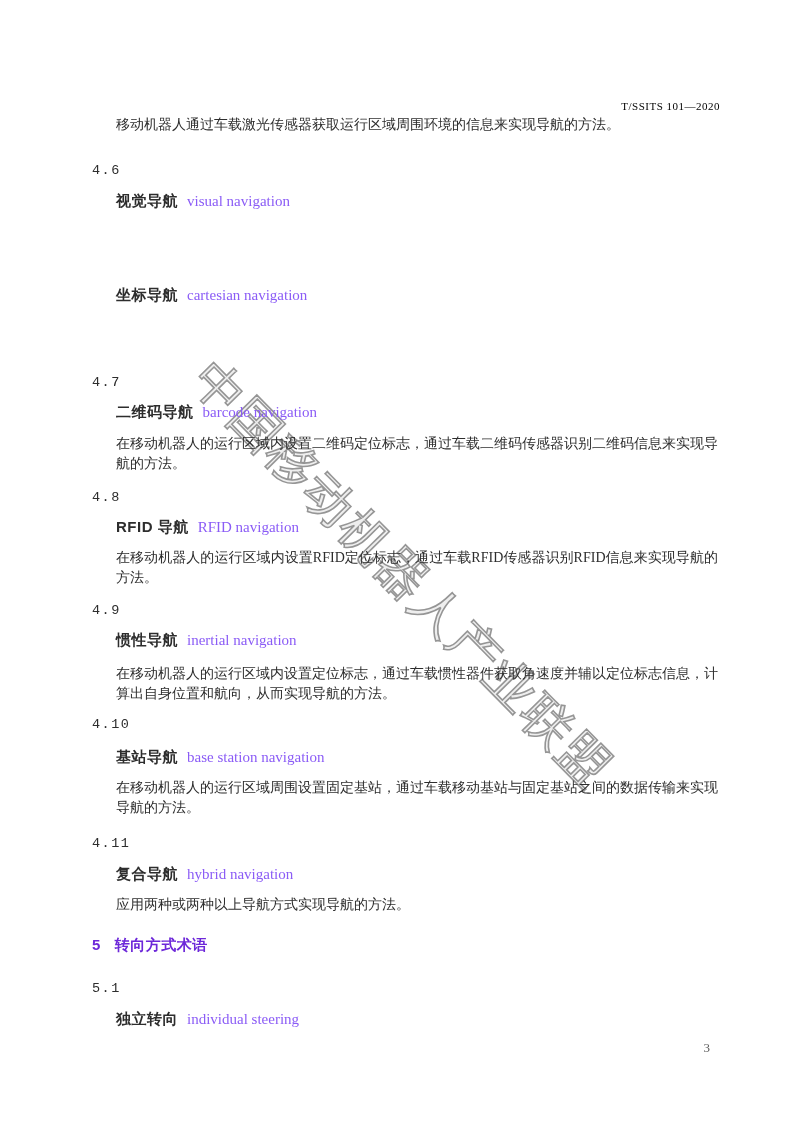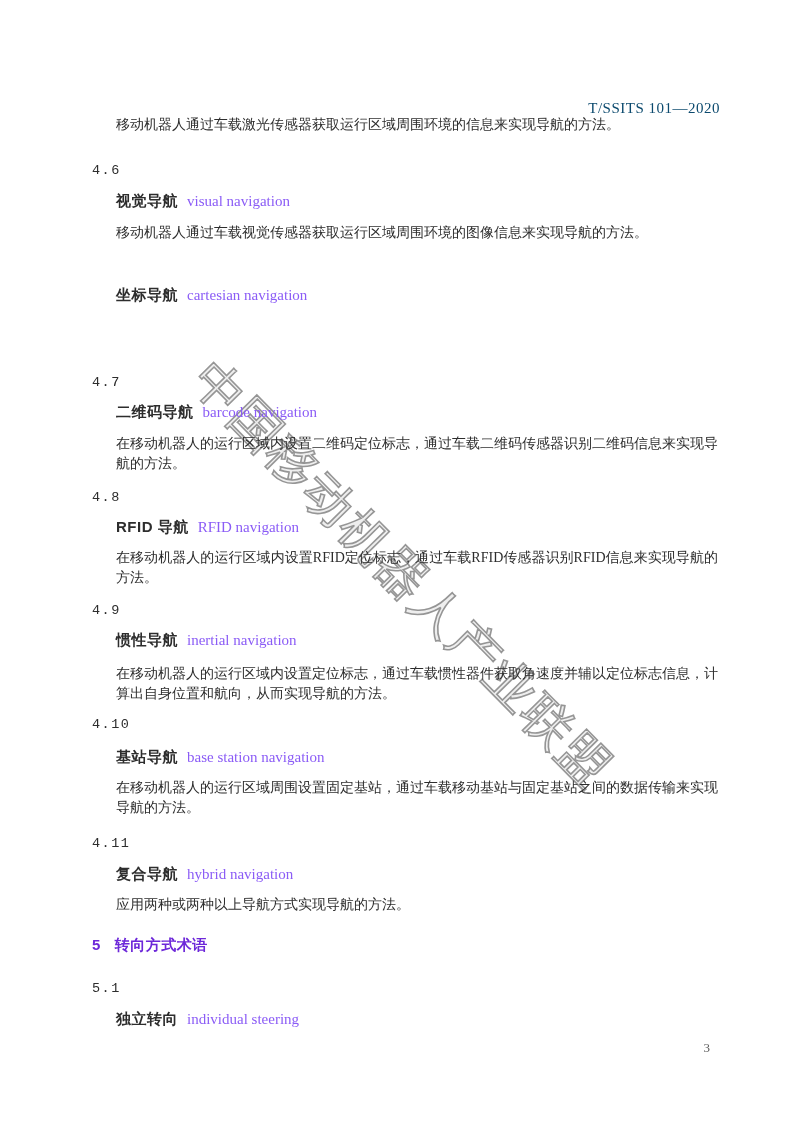"T/SSITS 101—2020" .header-code { color: #0c4a6e -> #000000; font-size: 15px -> 11px }
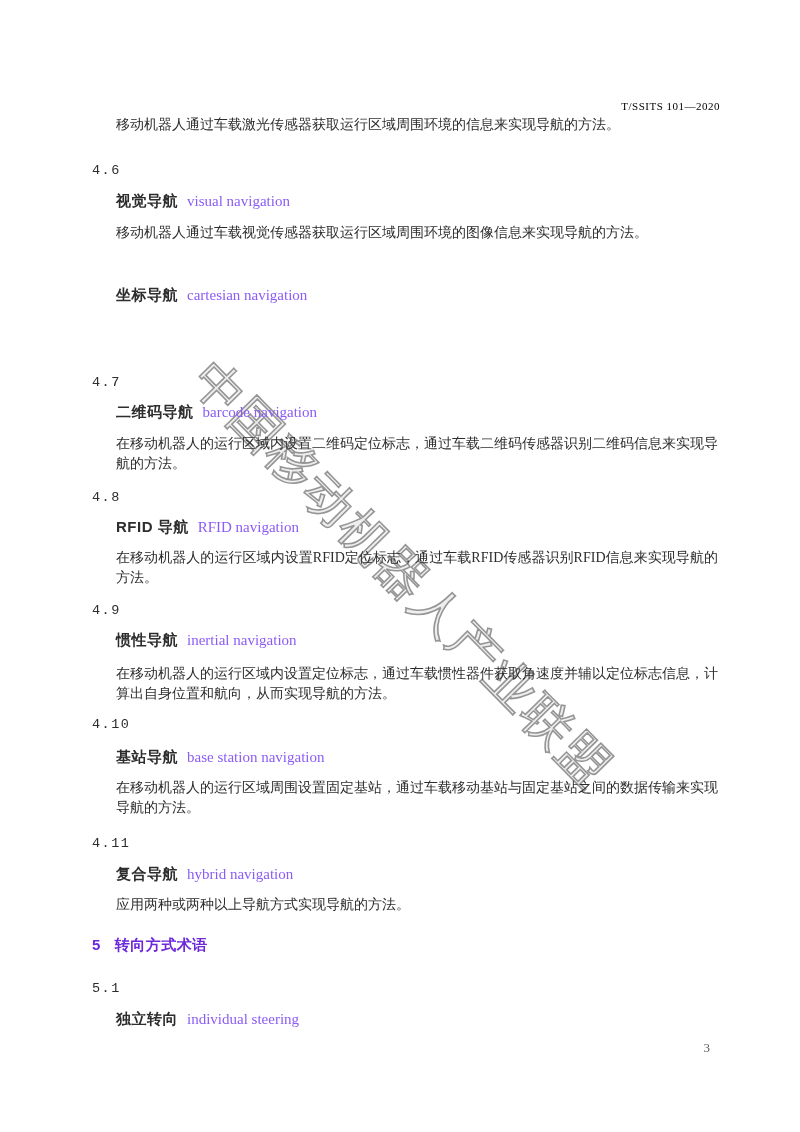"移动机器人通过车载视觉传感器获取运行区域周围环境的图像信息来实现导航的方法。" div.def { html: <div>移动机器人通过车载视觉传感器获取运行区域周围环境的图像信息来实现导航的方法。</div> -> none }
